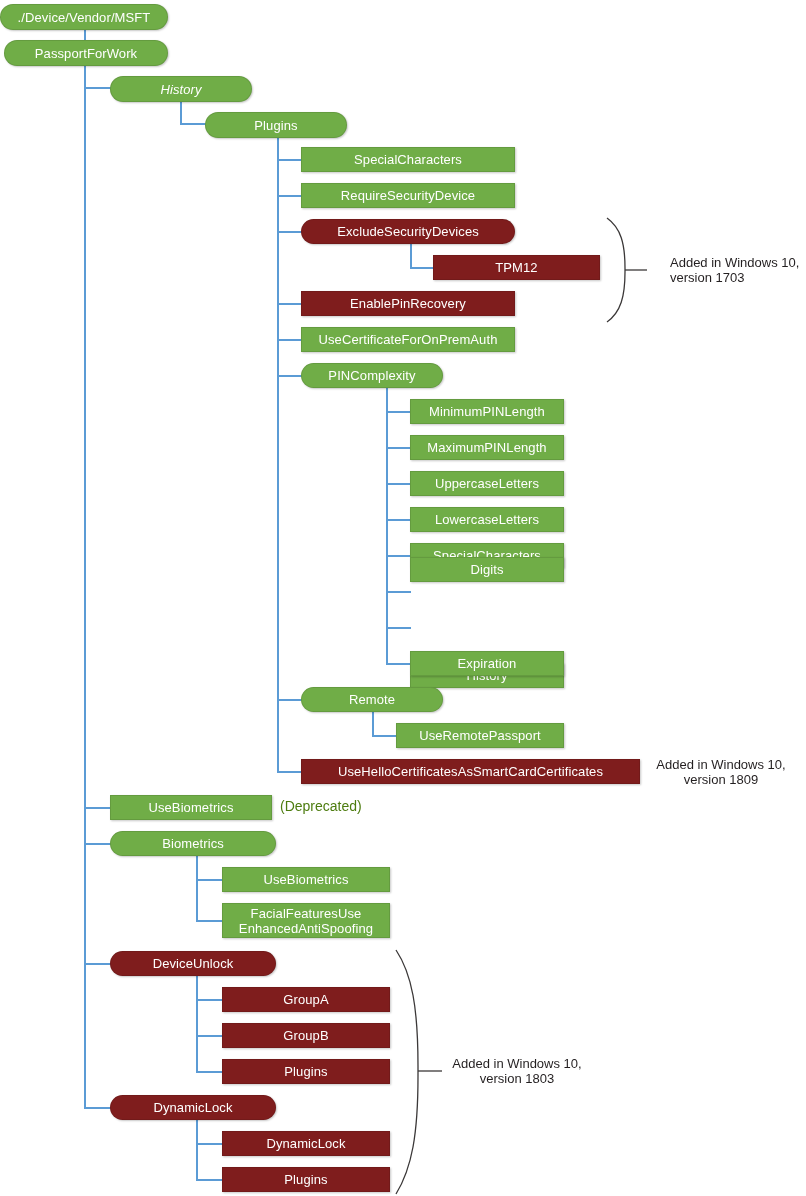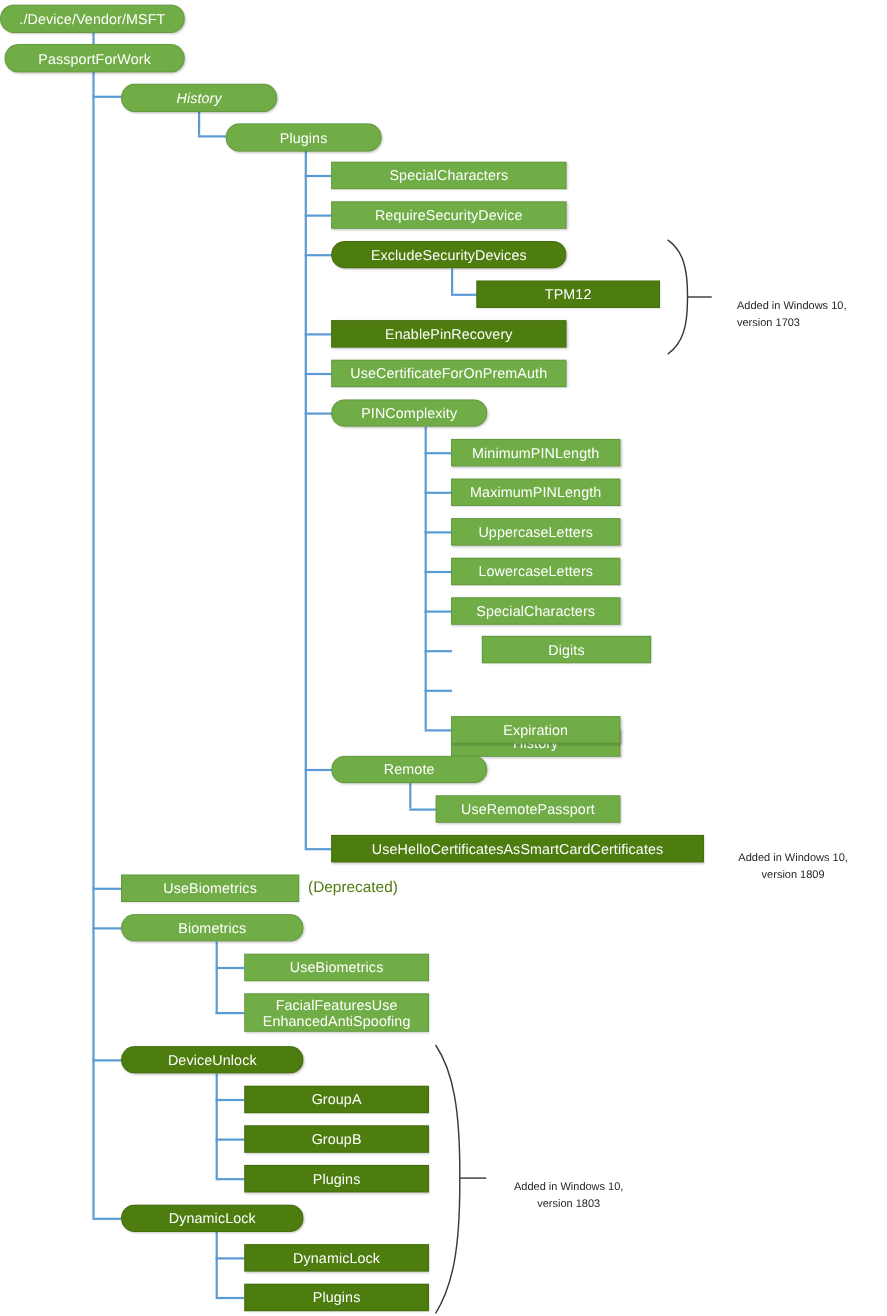"ExcludeSecurityDevices" .node.blue { background: #4d7c0f -> #7f1d1d }
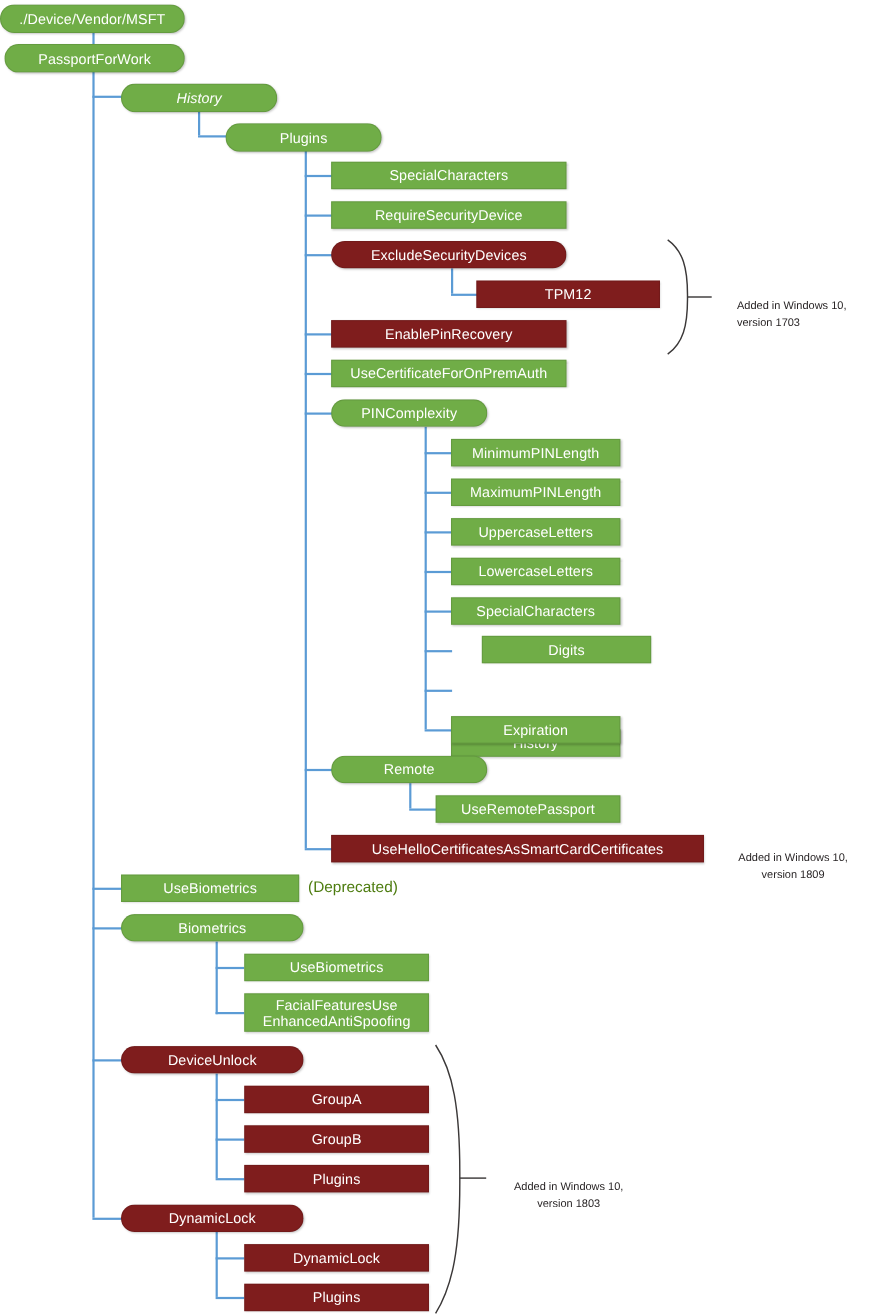"Added in Windows 10," .anno { font-size: 10px -> 13px; margin-top: 16px -> none }
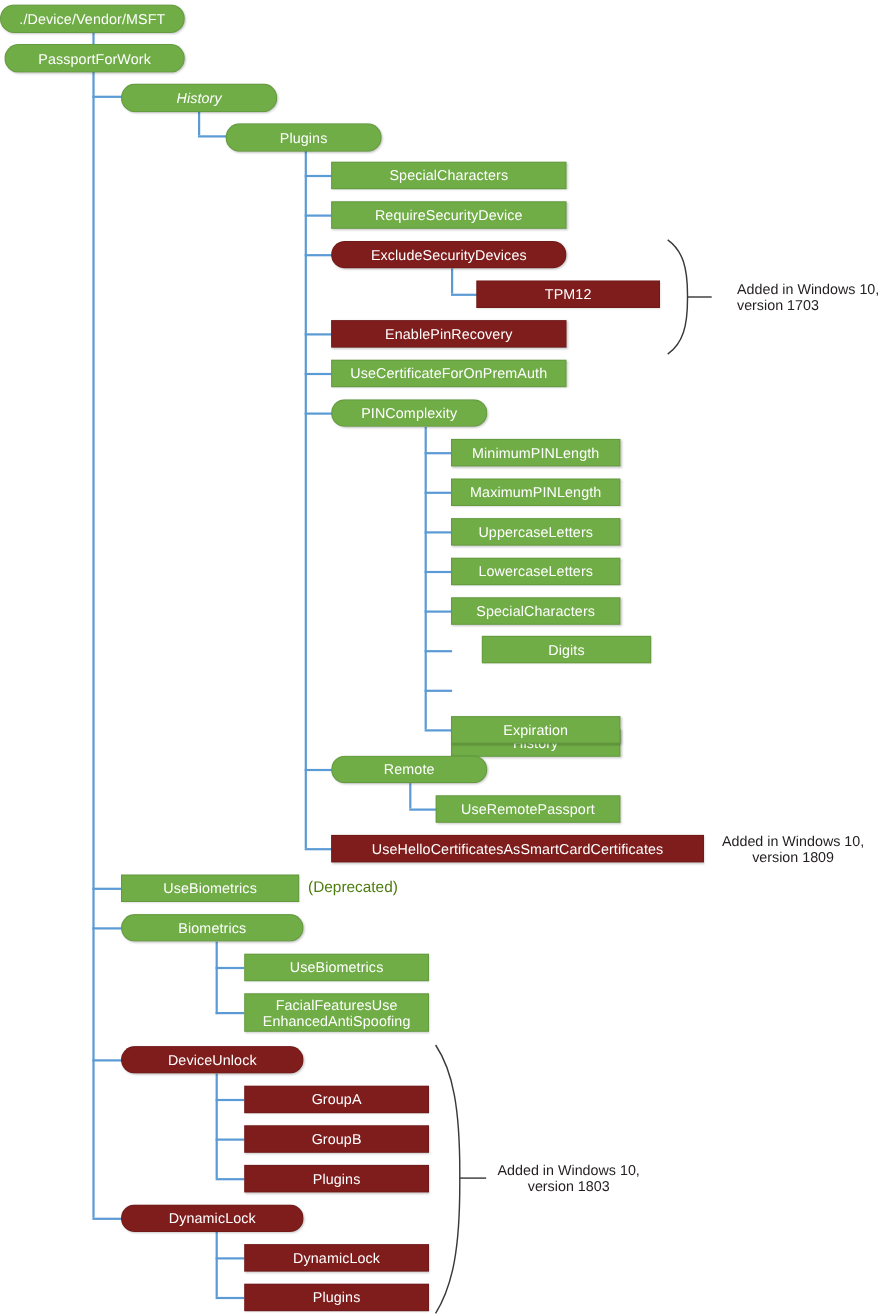"Digits" div.node { margin-left: 28px -> none; top: 578px -> 557px }
